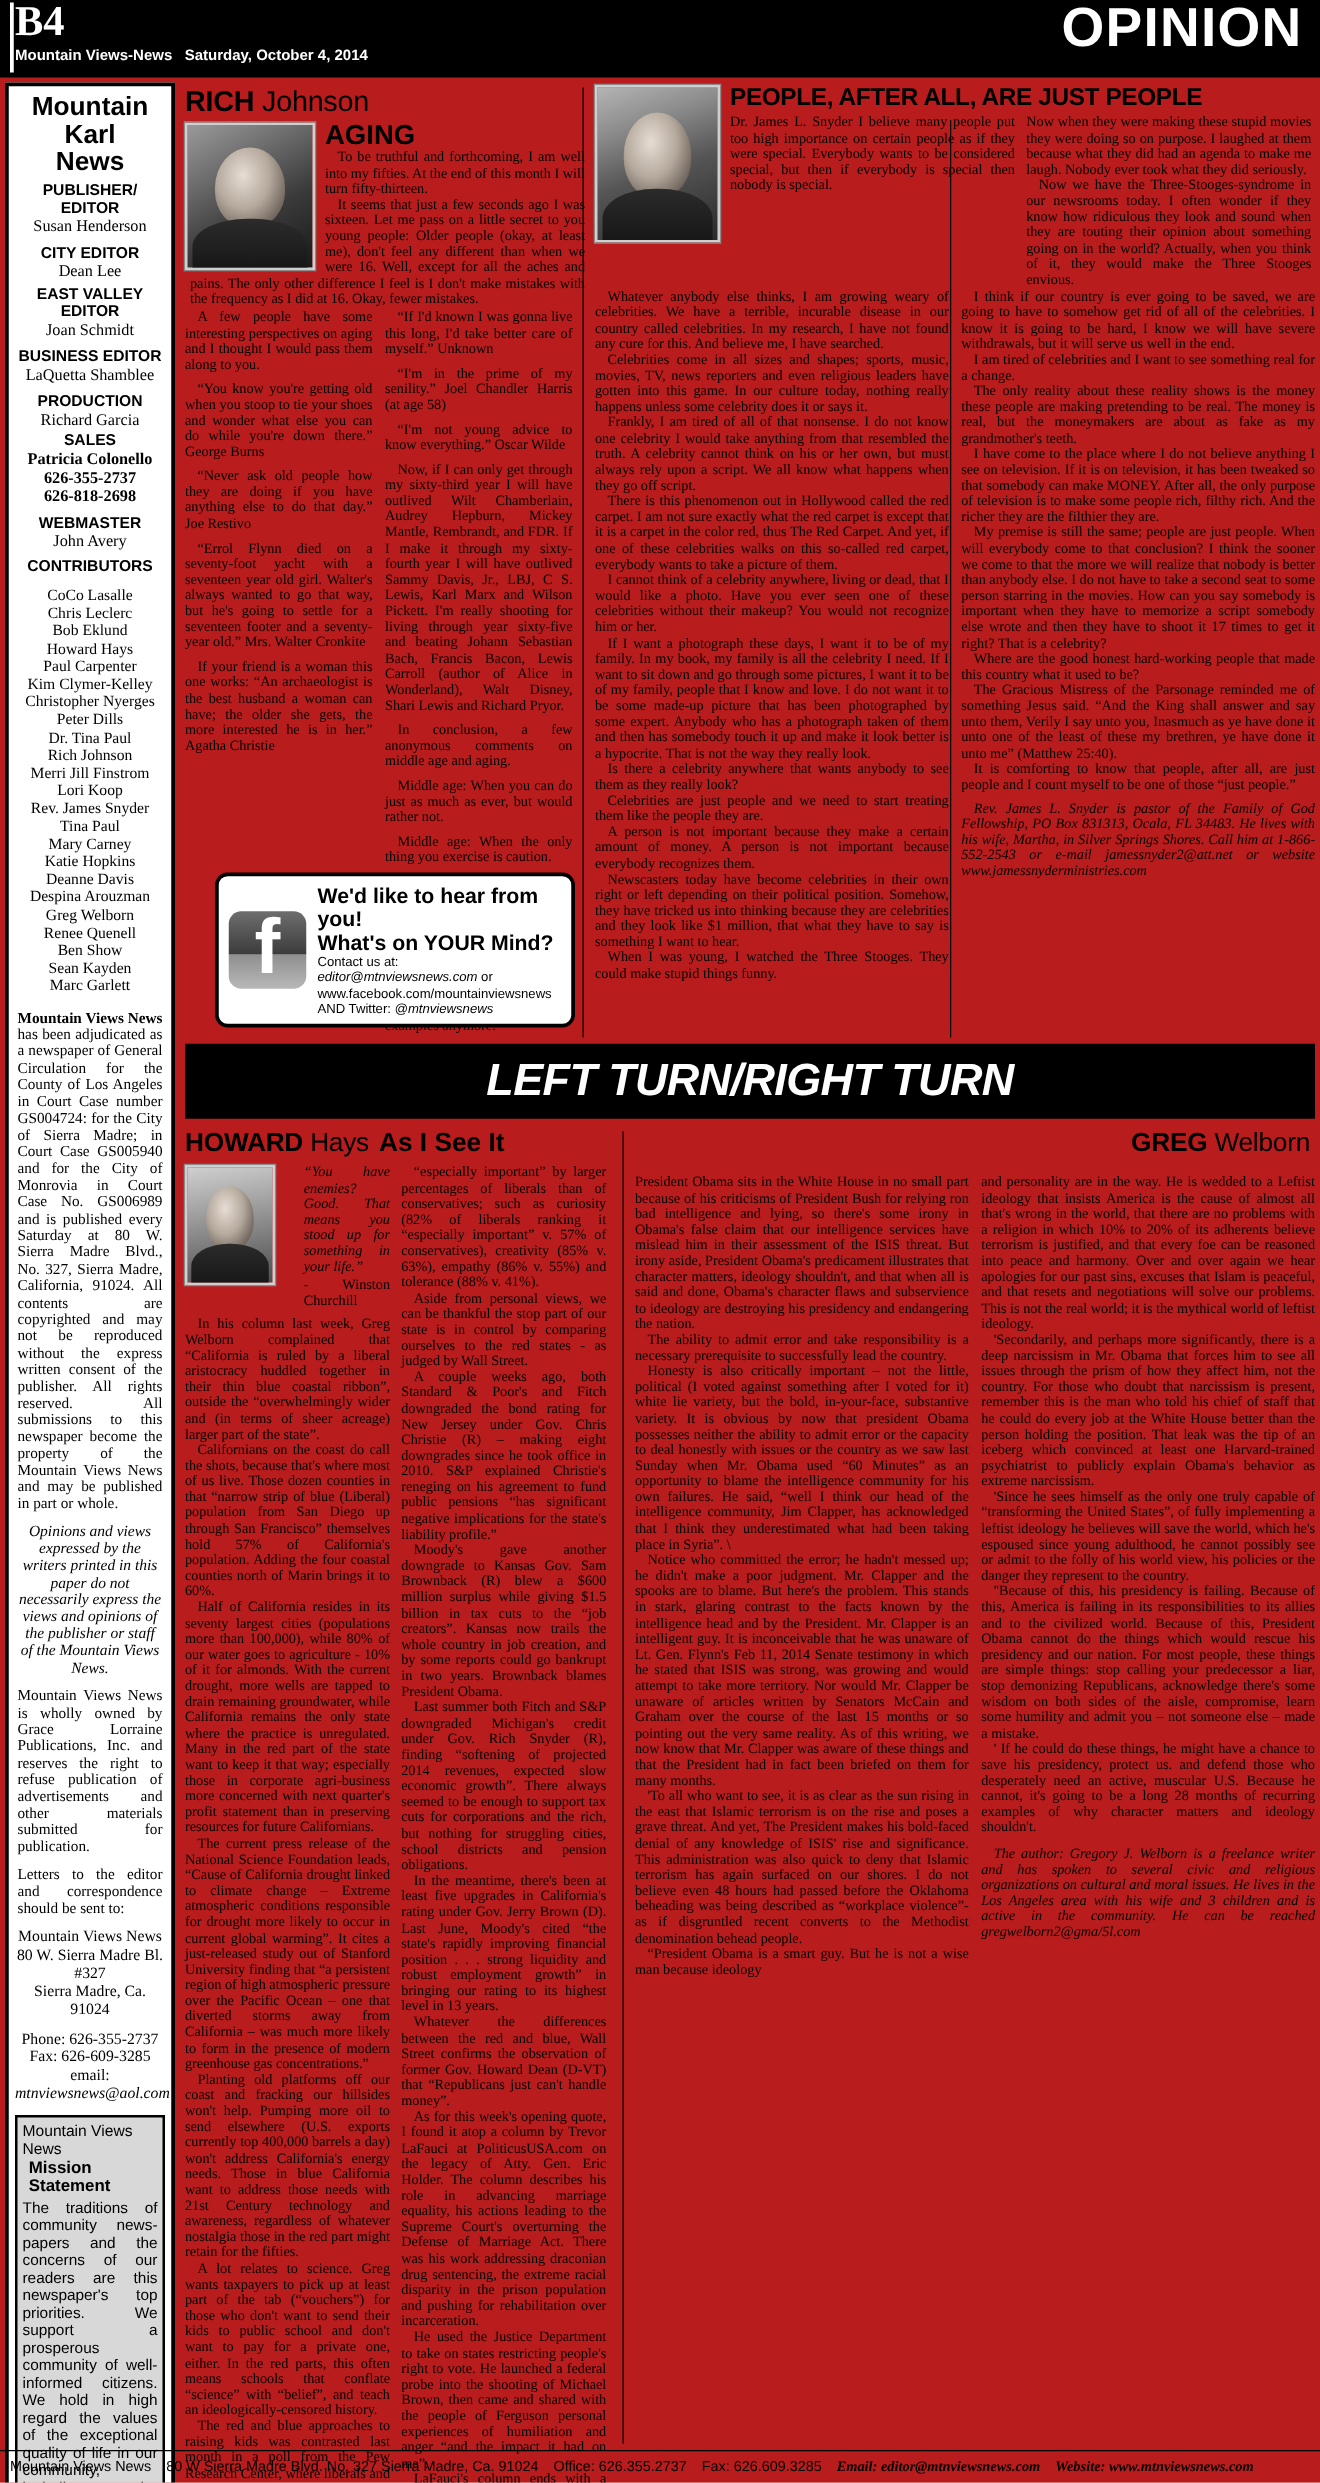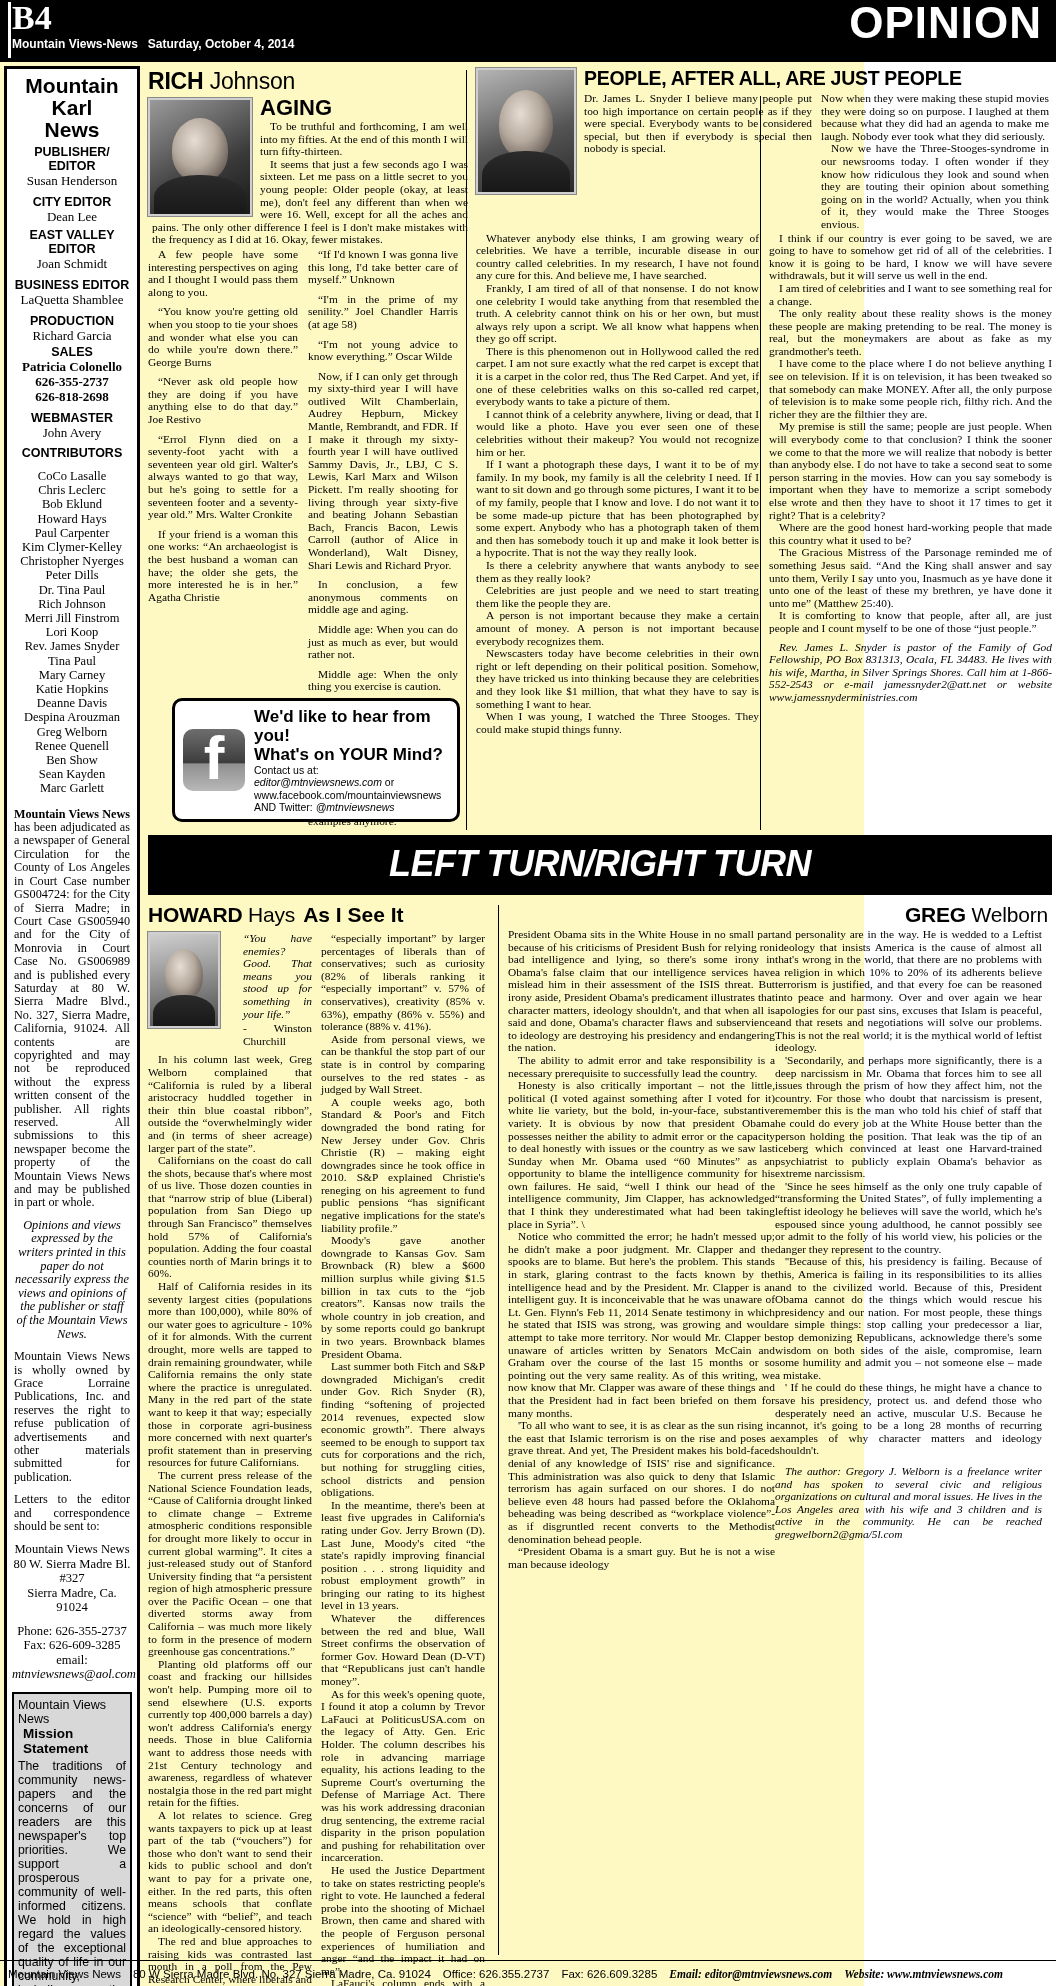"B4" .page { background: #fef9c3 -> #b91c1c; width: 864px -> 1056px }
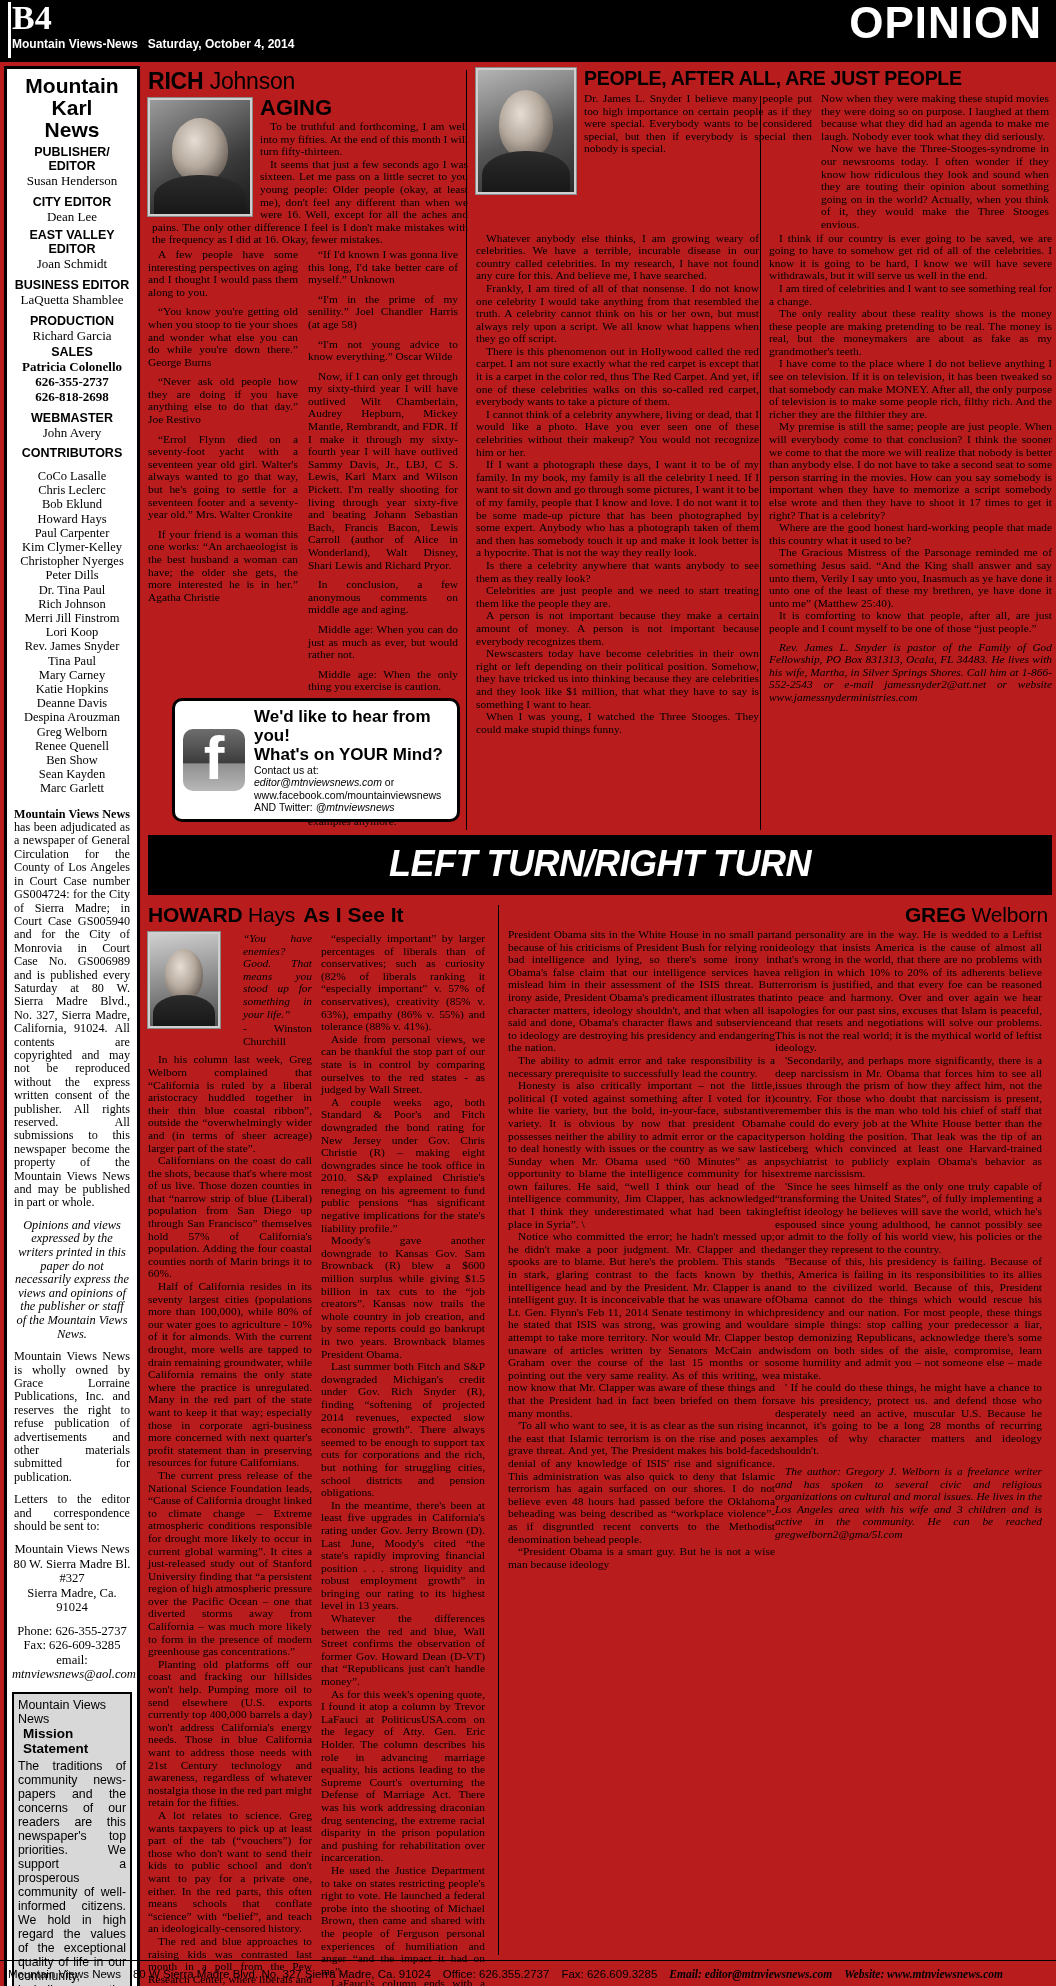"Celebrities come in all sizes" p { html: none -> <p>Celebrities come in all sizes and shapes; sports, music, movies, TV, news reporters and even religious leaders have gotten into this game. In our culture today, nothing really happens unless some celebrity does it or says it.</p> }
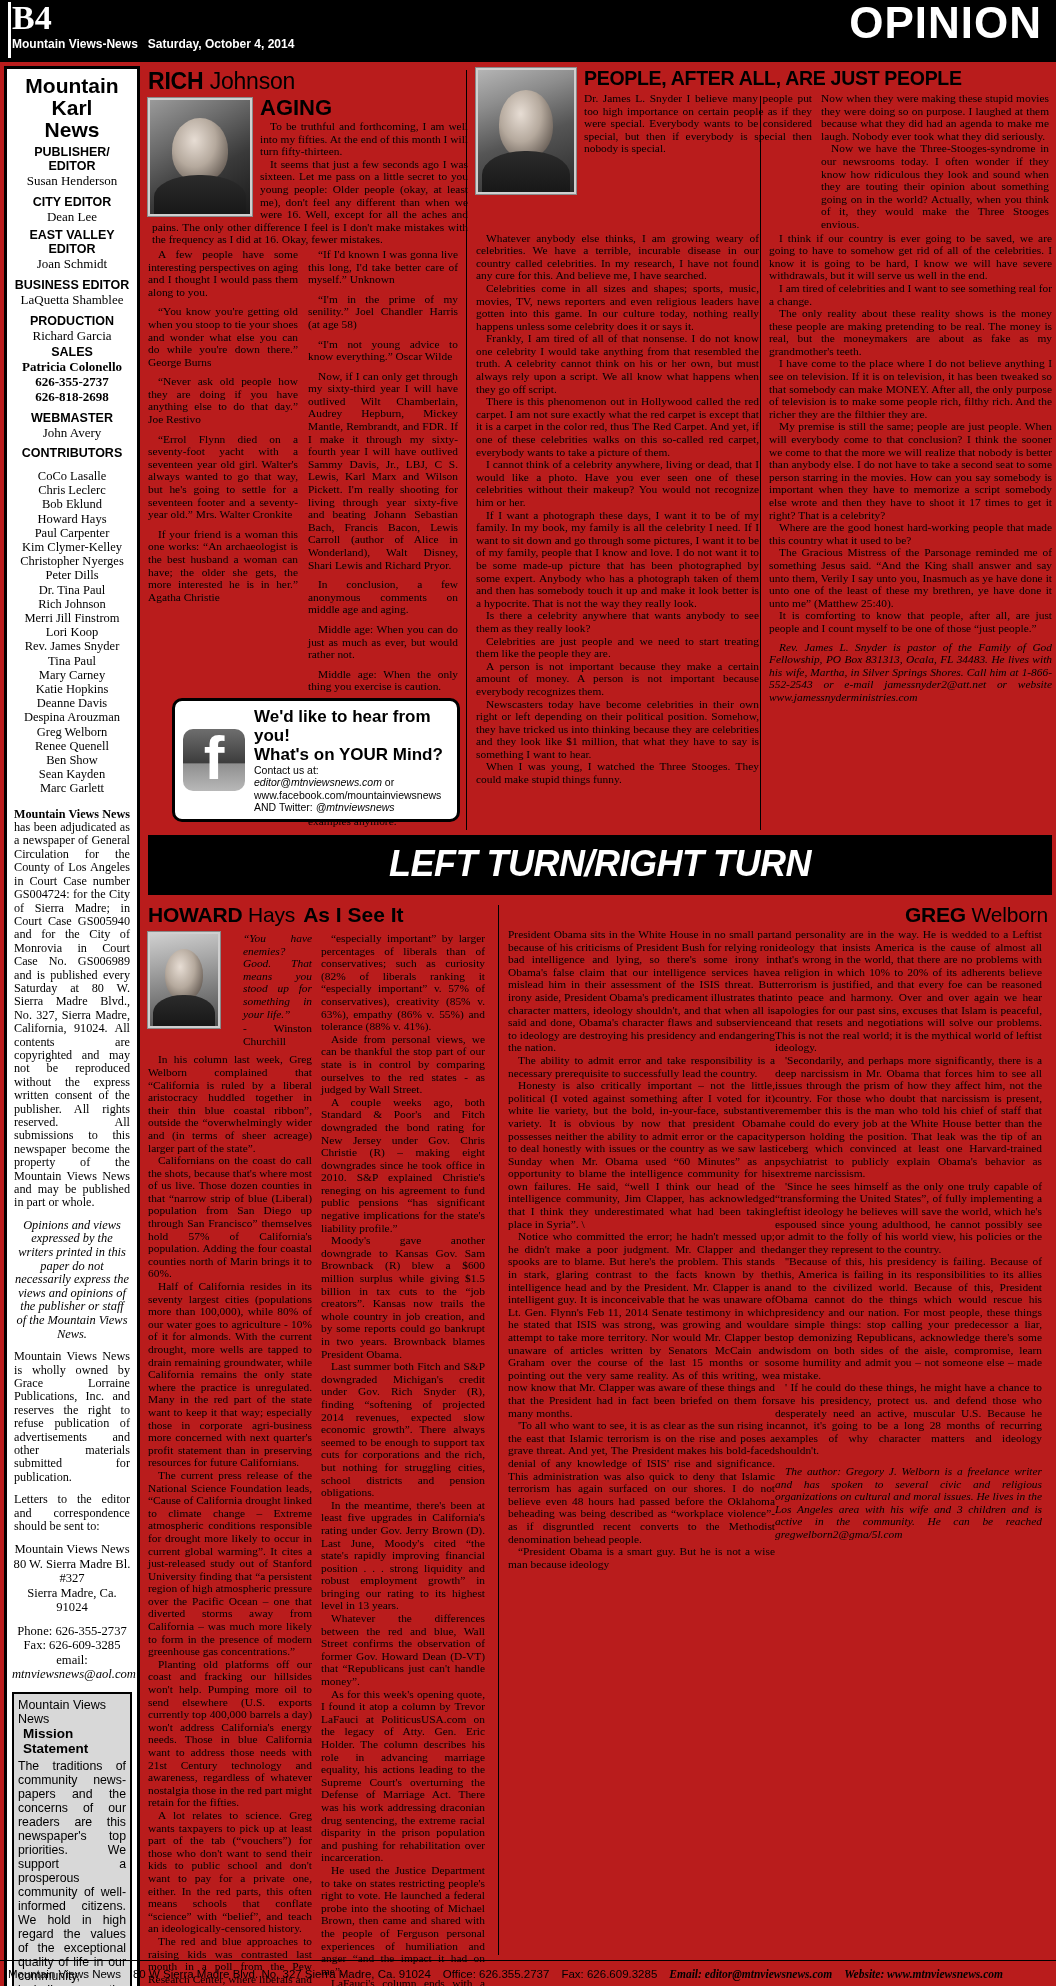"President Obama sits in the" div { gap: none -> 10px; margin-top: 0 -> 12px }
